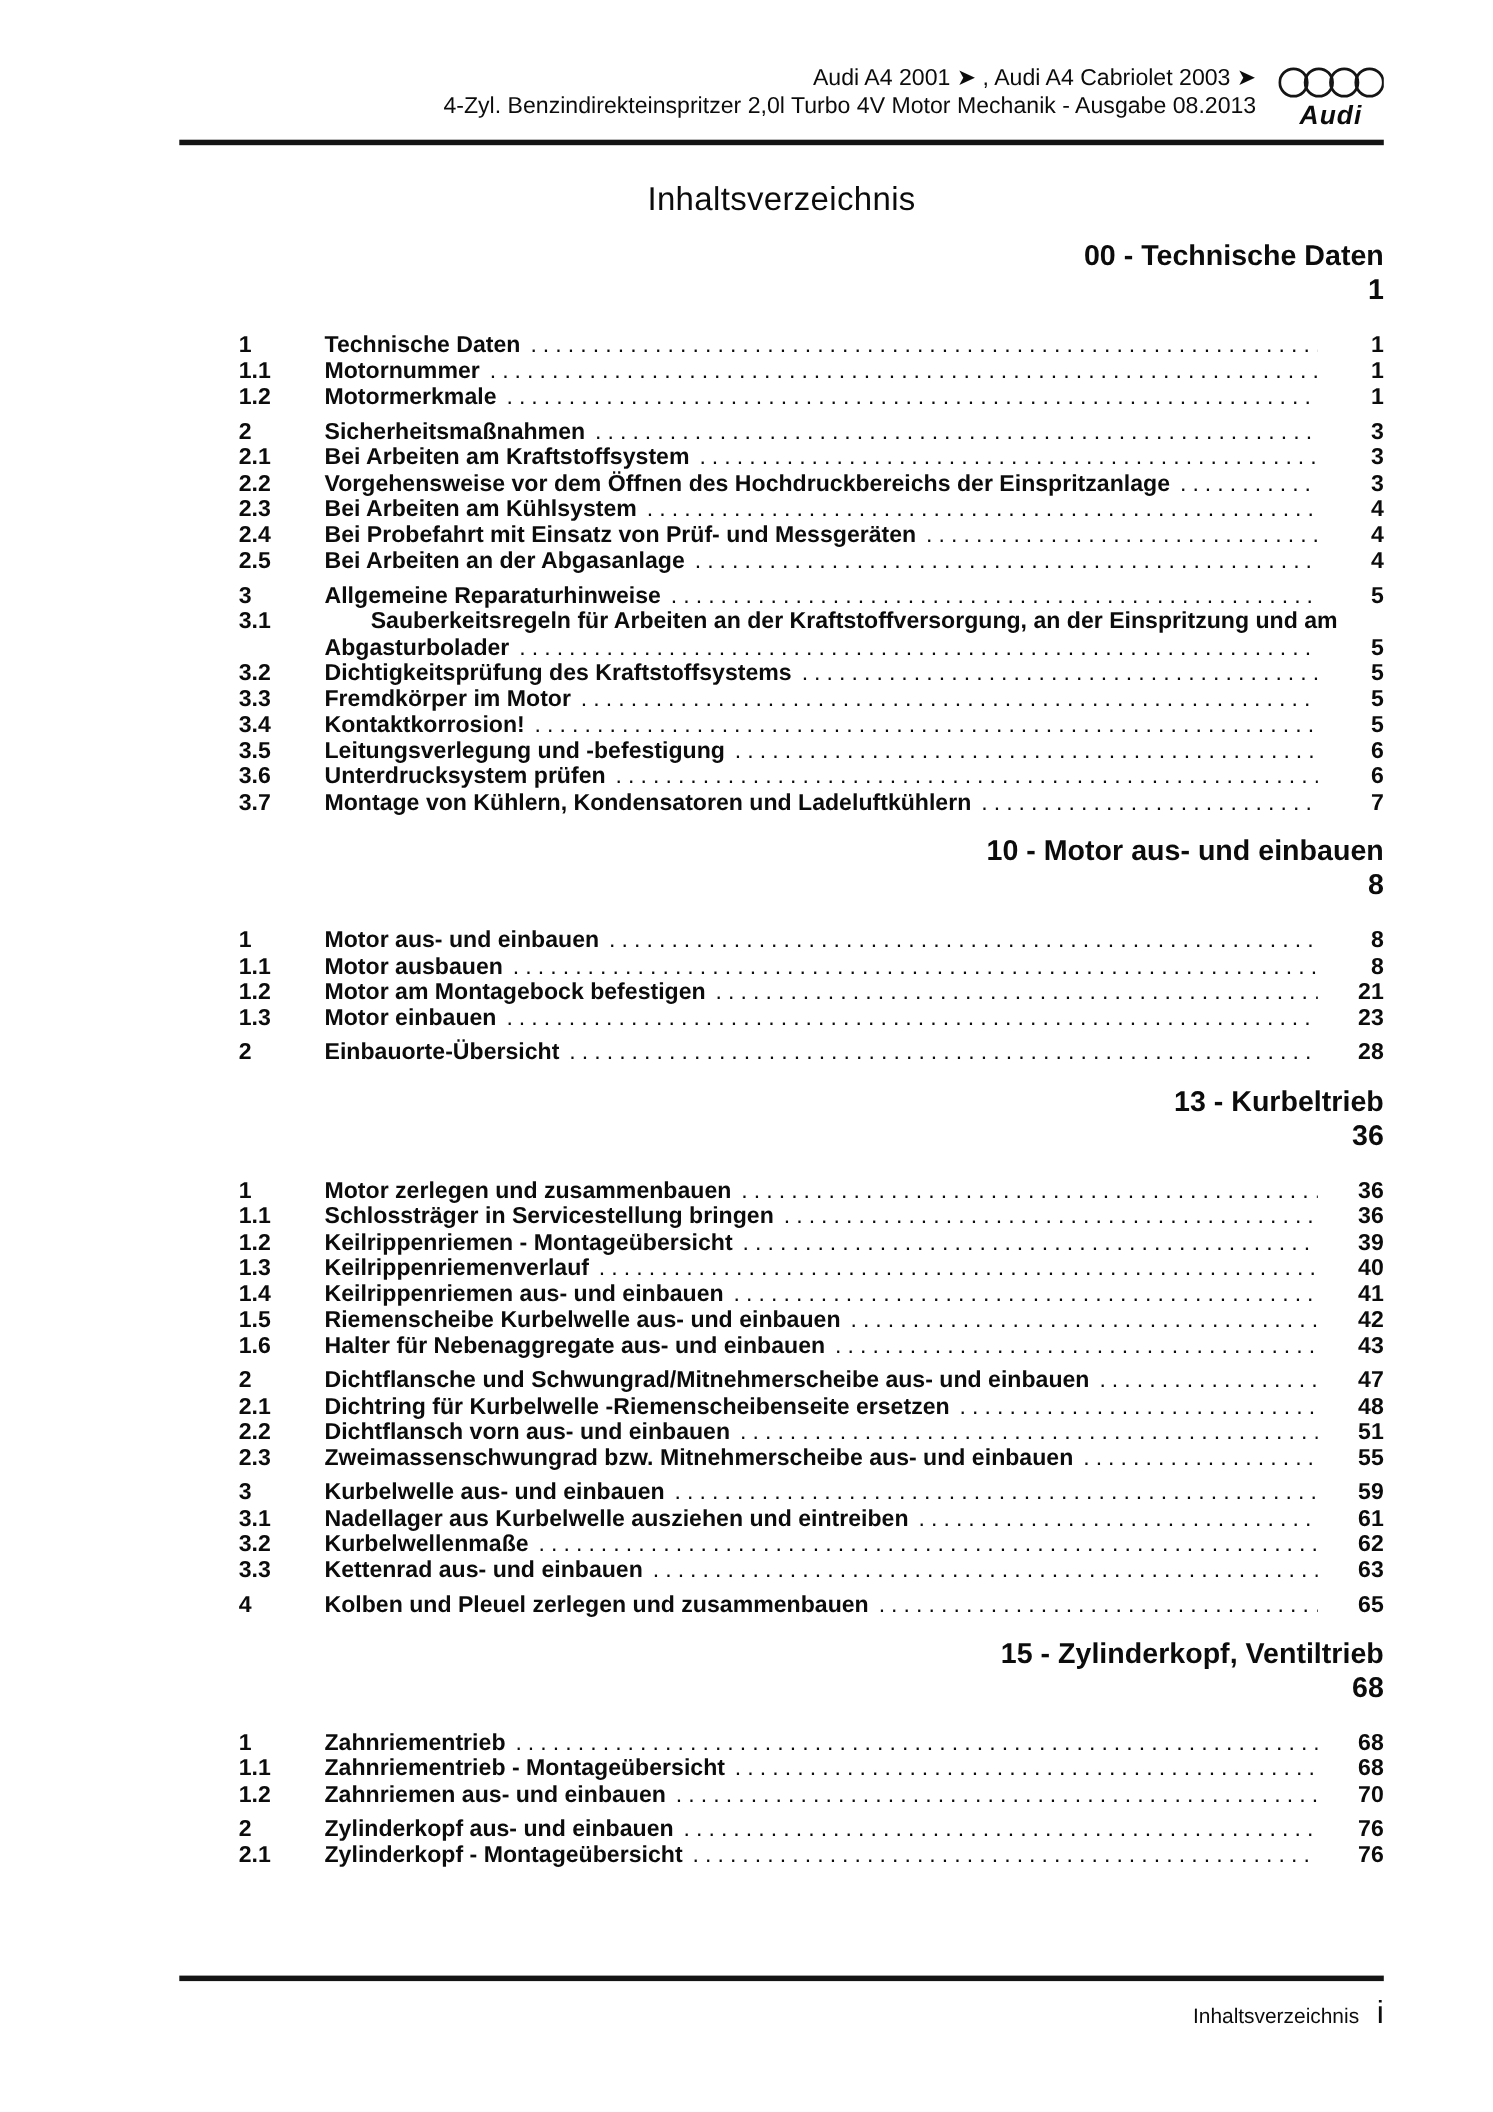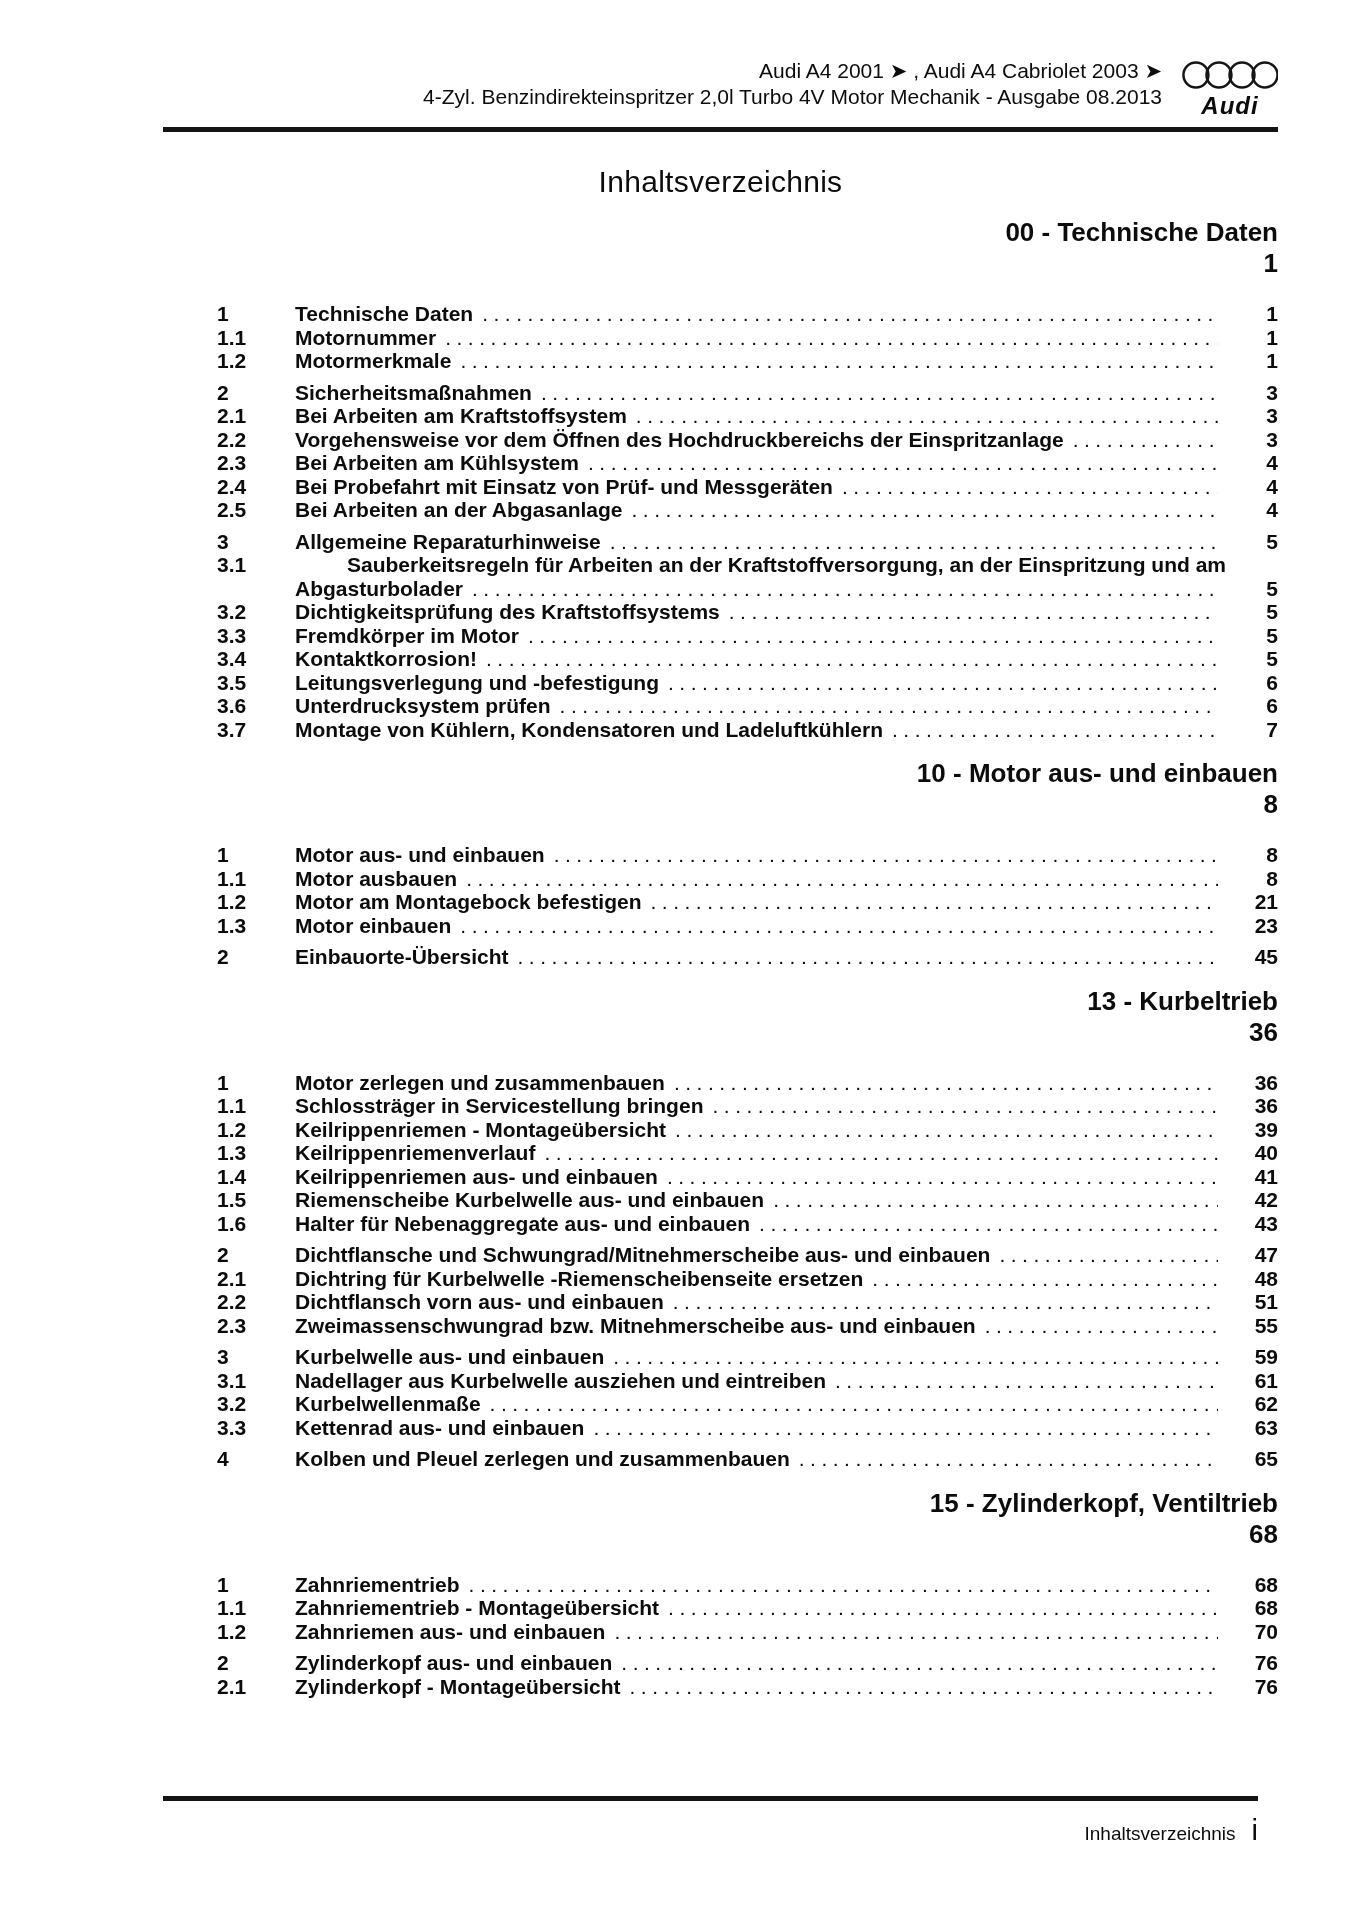"Audi A4 2001 ➤ ," .content { padding: 58px 79px 0 163px -> 58px 99px 0 163px }
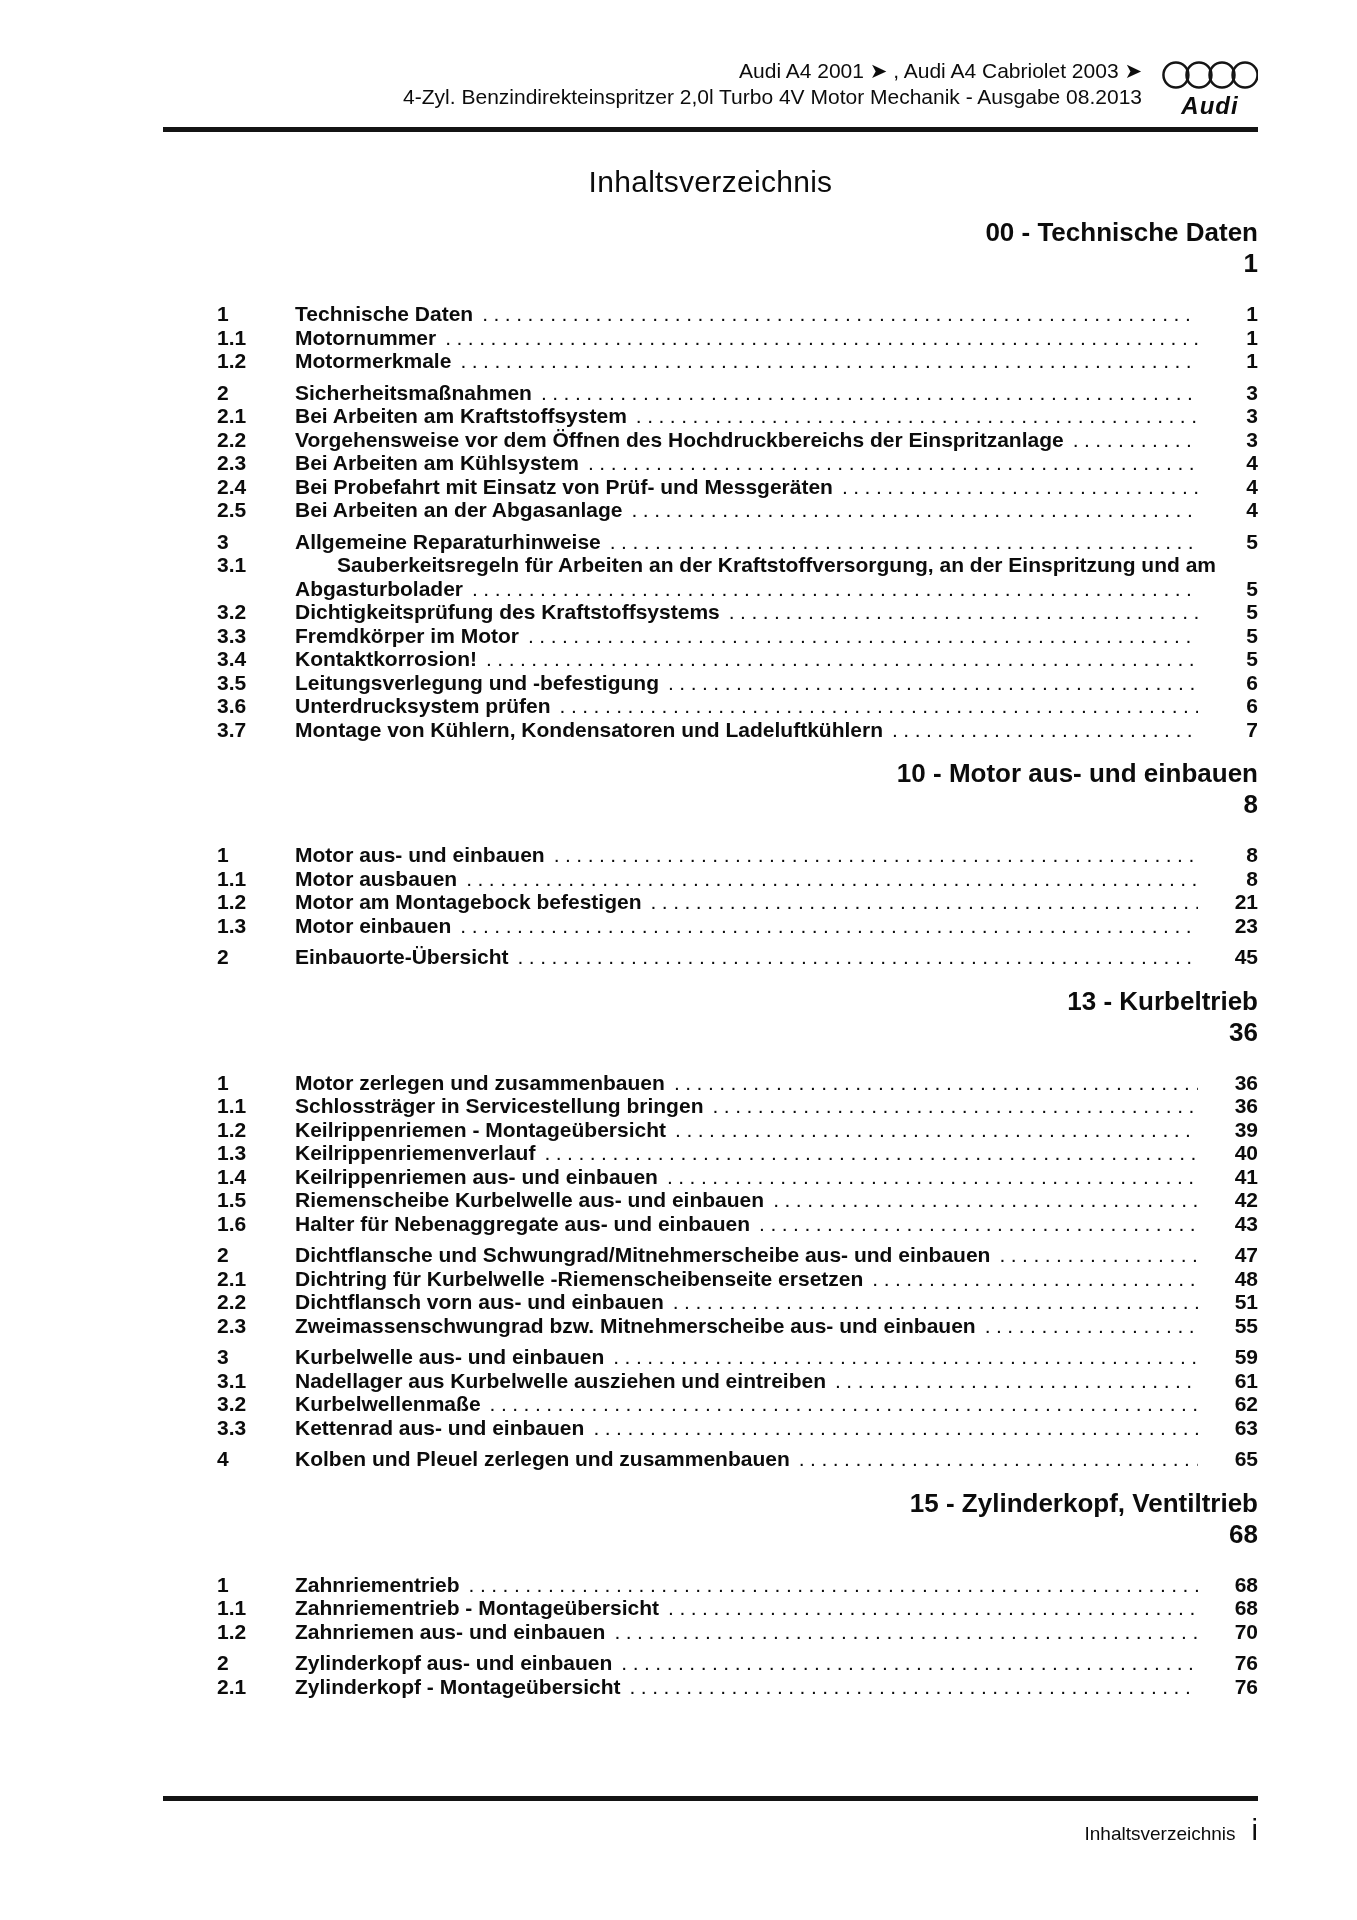"45" span.pagenum { text: 45 -> 28 }
